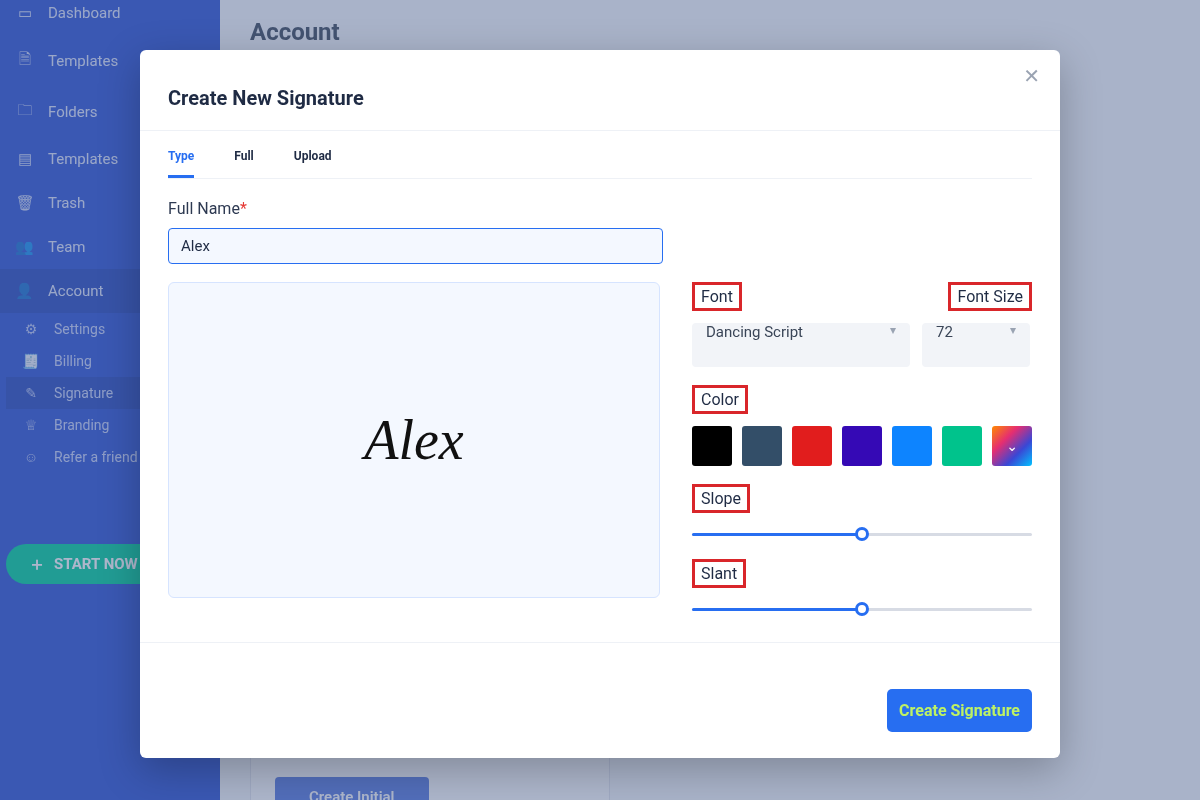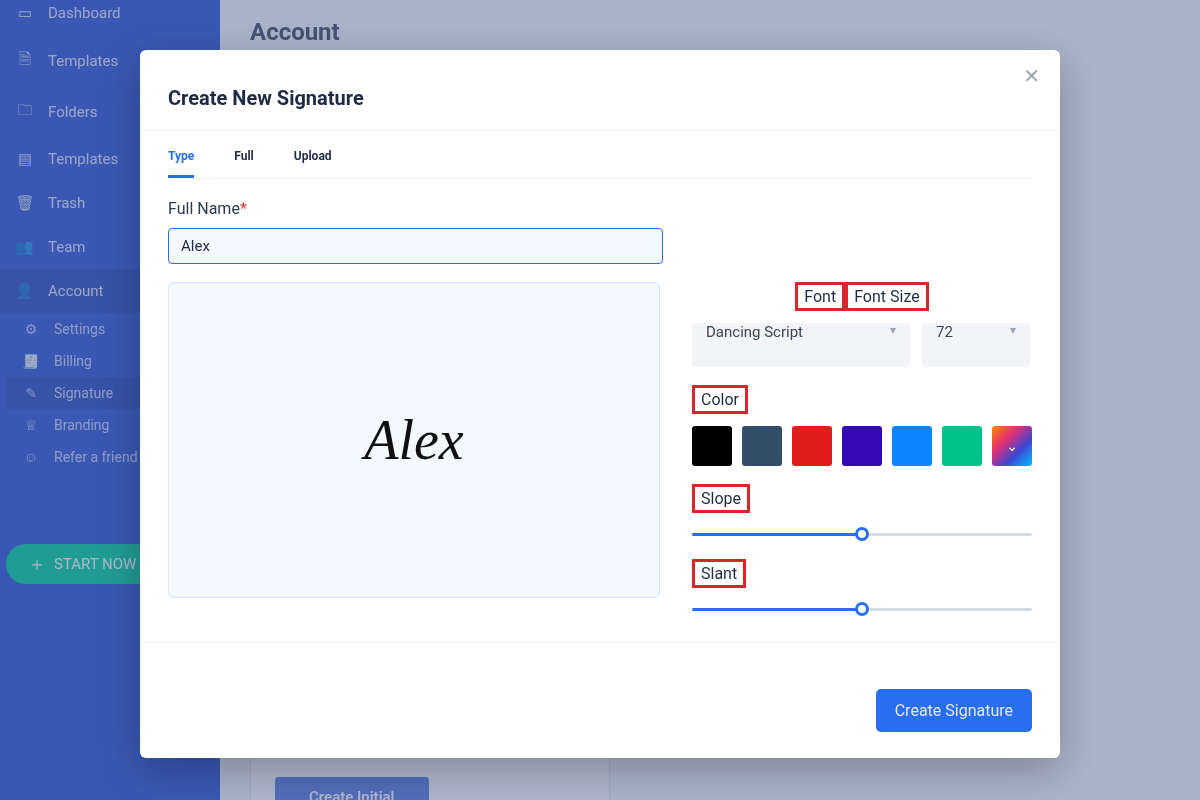"Font" .label-row-two { justify-content: center -> space-between }
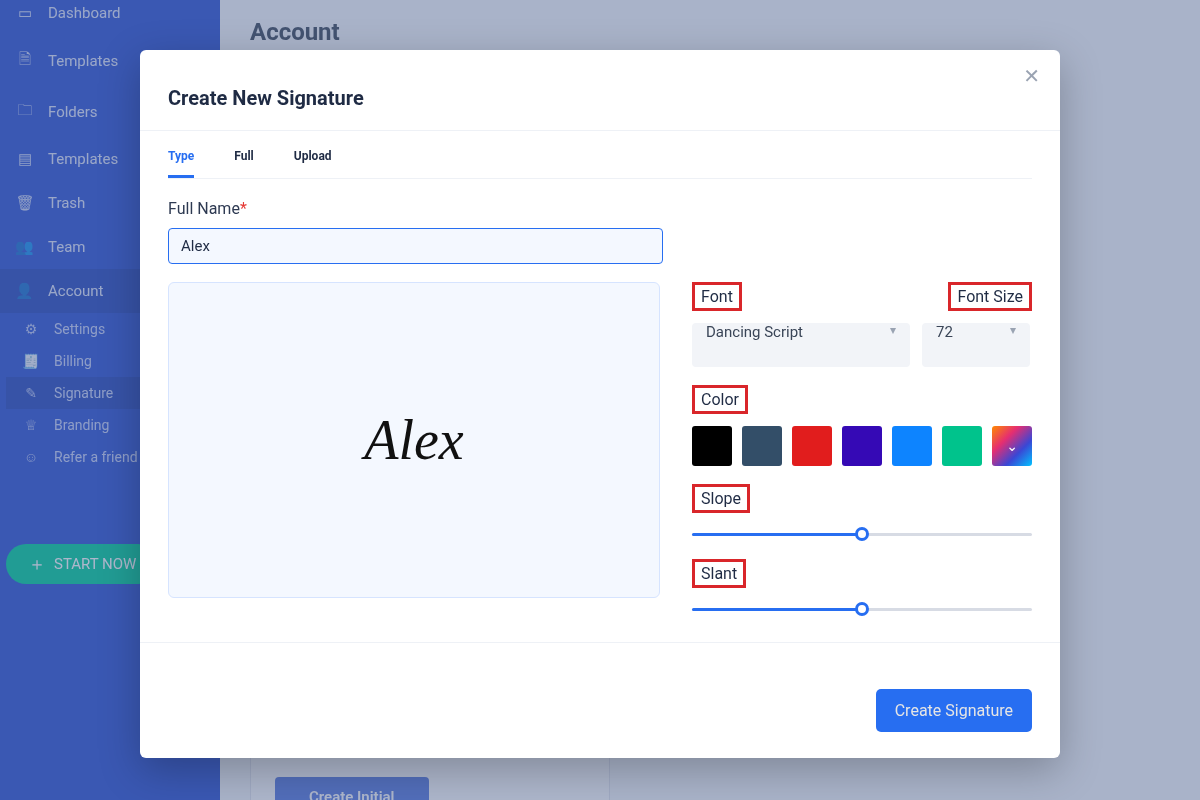"START NOW" .start-btn { font-weight: 400 -> 700 }
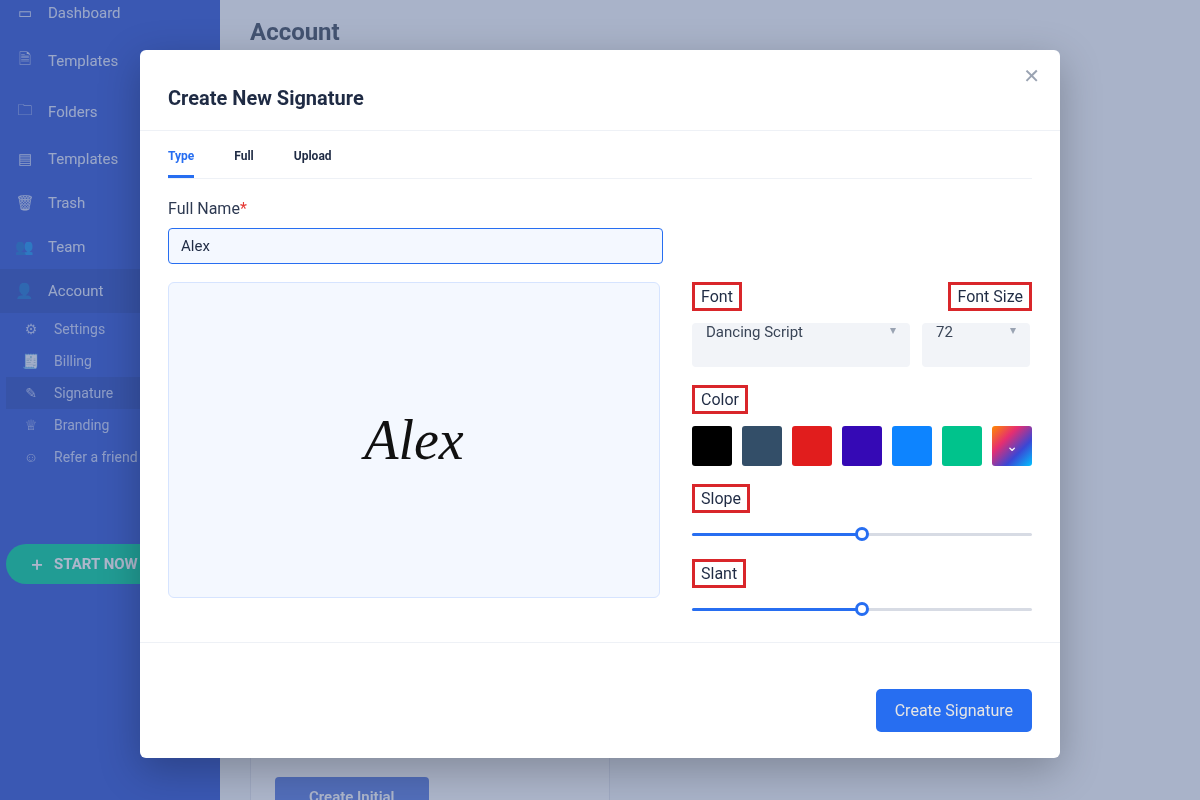"Create Signature" .create-sig { color: #e5e5e5 -> #bef264; font-weight: 400 -> 700; padding: 12px 19px -> 12px 12px }
